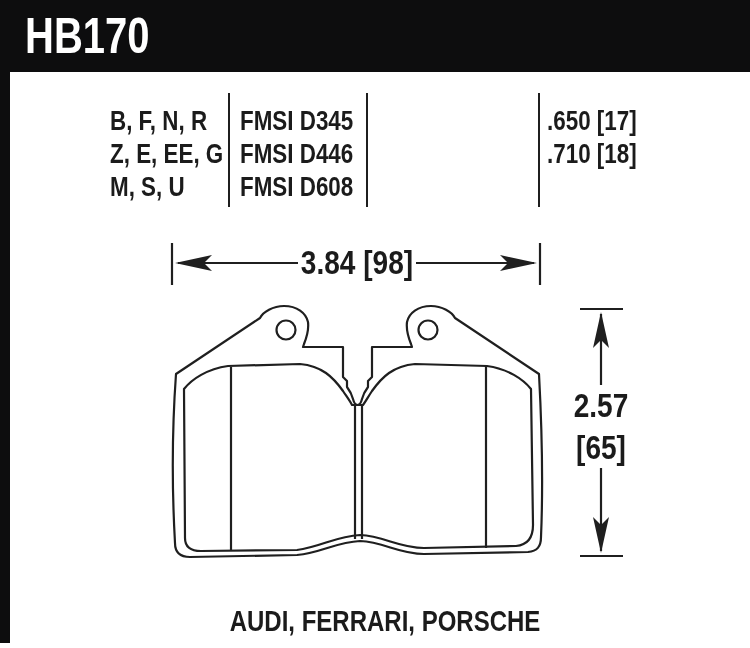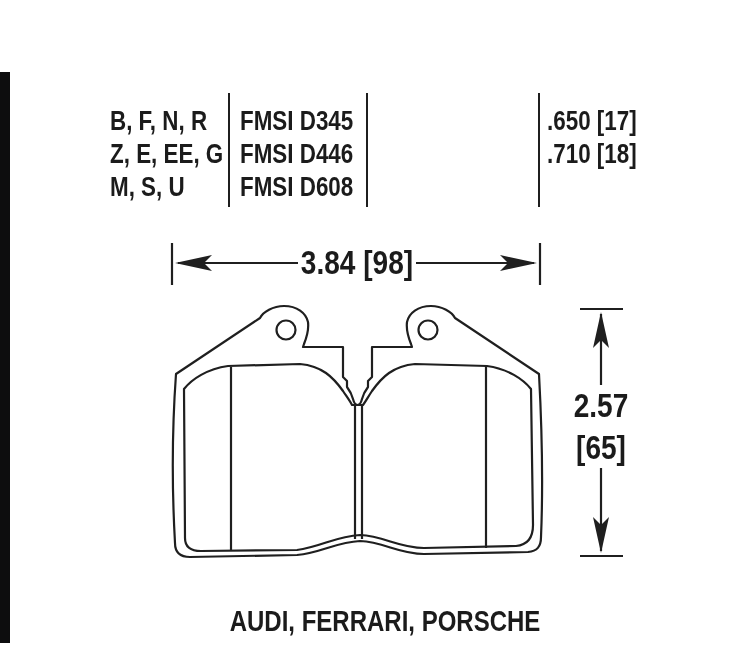"HB170" div.topbar { html: none -> <div> <span>HB170</span> </div> }
